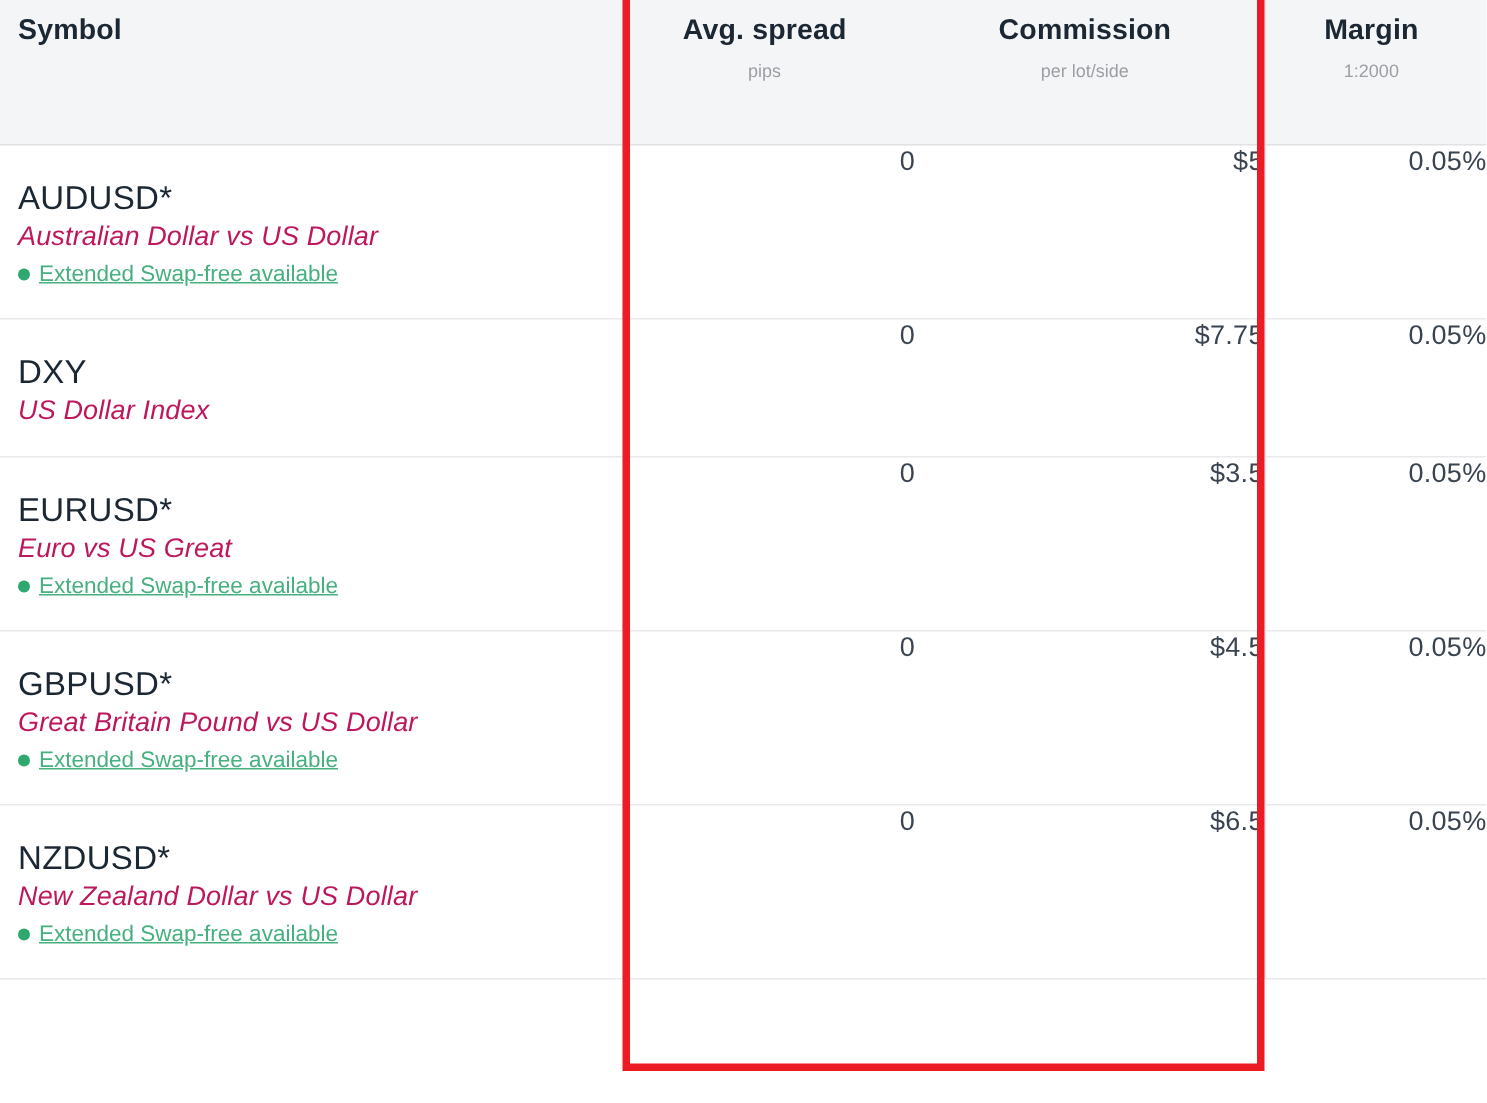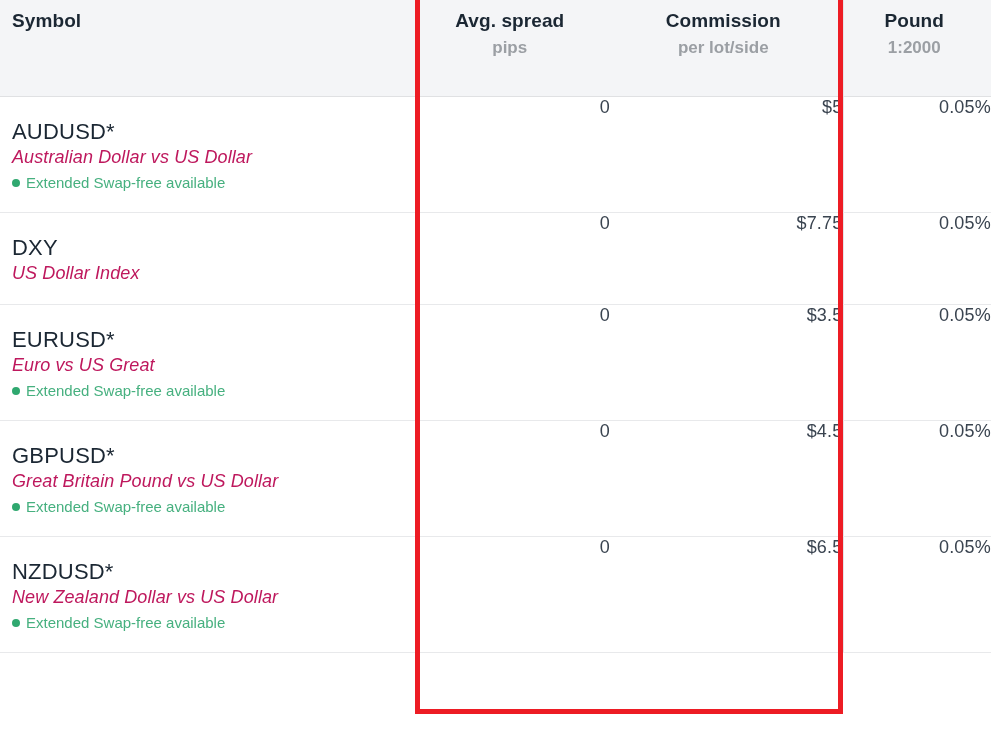"Pound" div.th-title { text: Pound -> Margin }
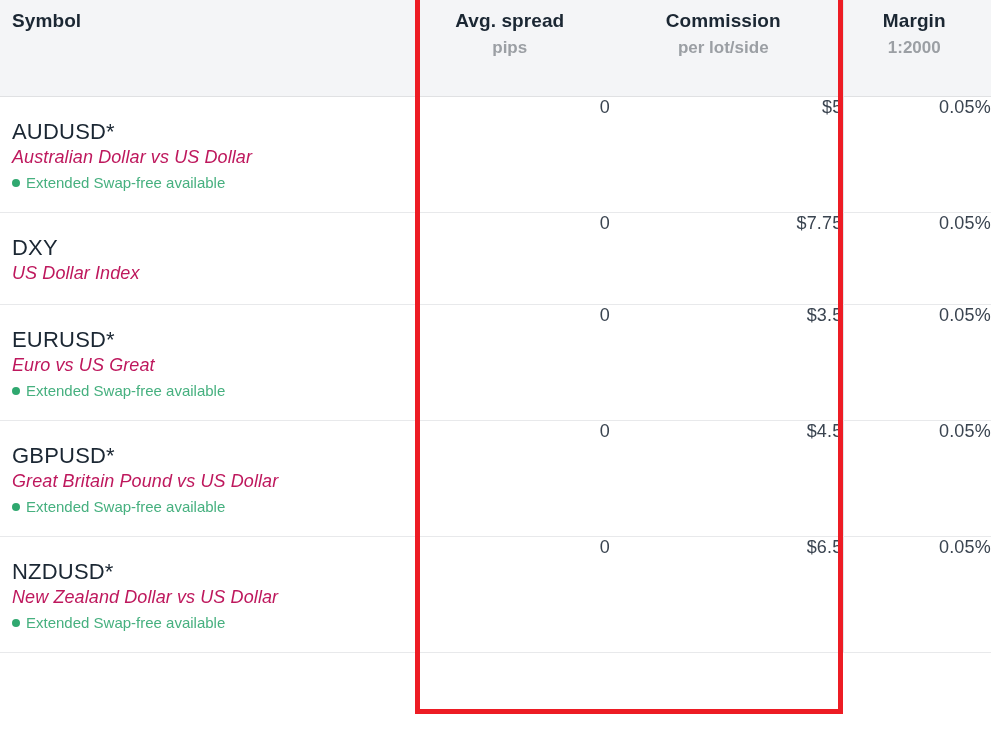"pips" .th-sub { font-size: 17px -> 12px; font-weight: bold -> normal }
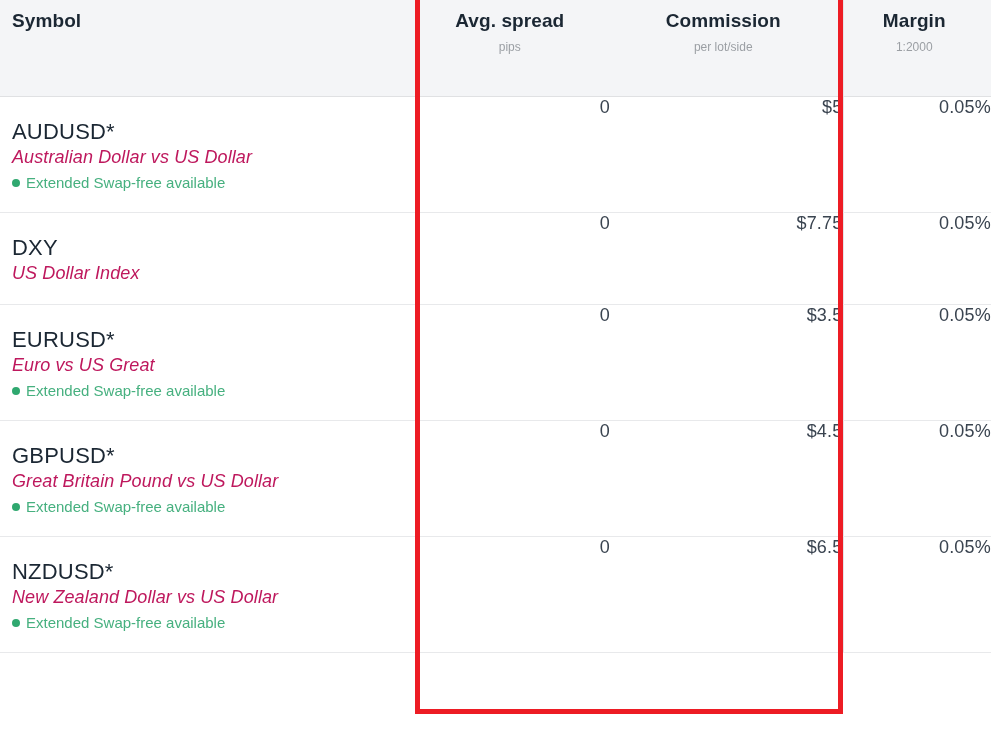"Extended Swap-free available" .swapfree { text-decoration: none -> underline }
